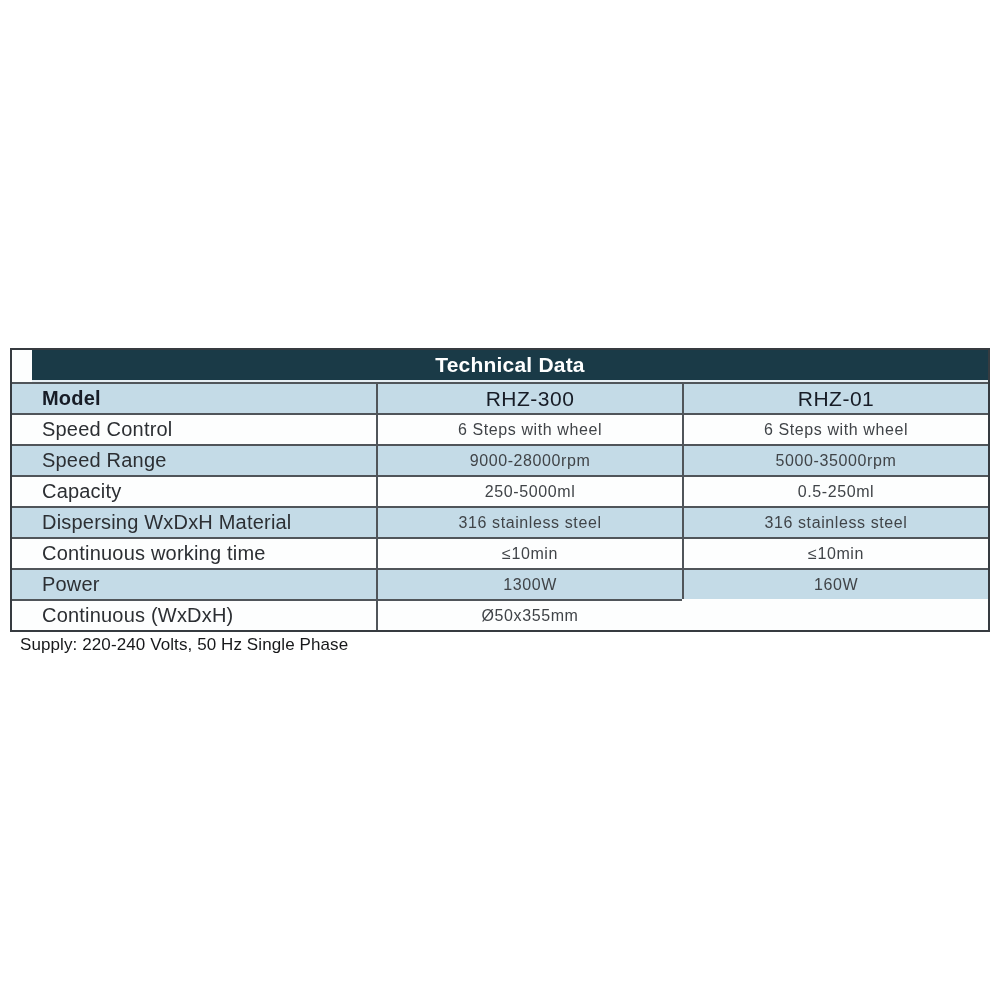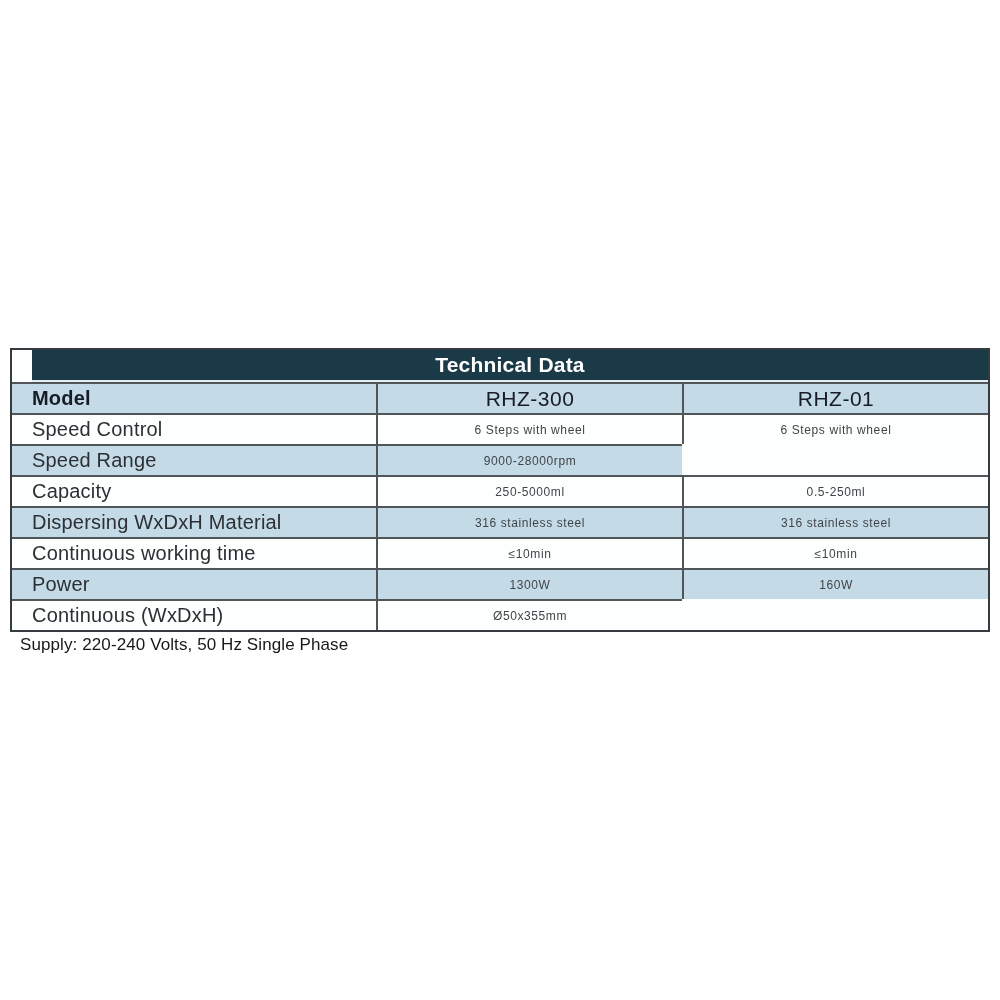"Model" .cell-label { padding-left: 20px -> 30px }
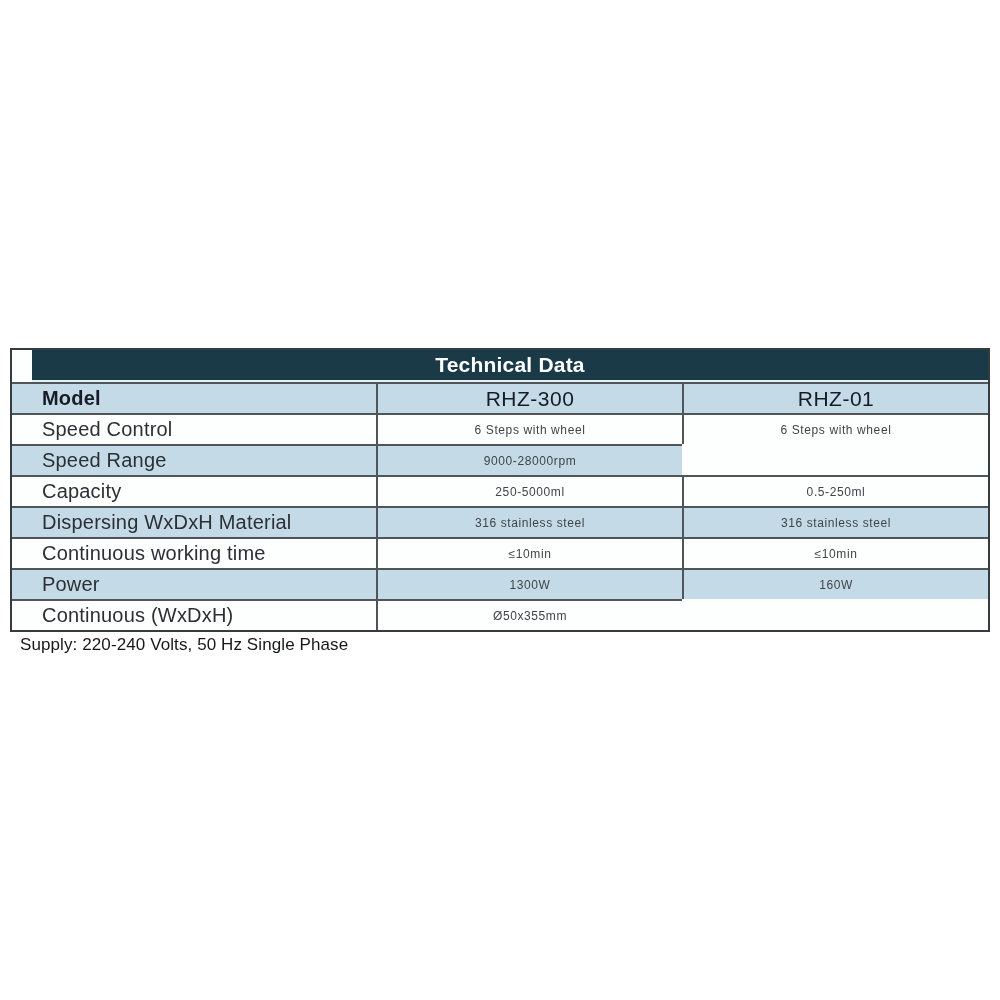"6 Steps with wheel" .cell-value { font-size: 12px -> 16px }
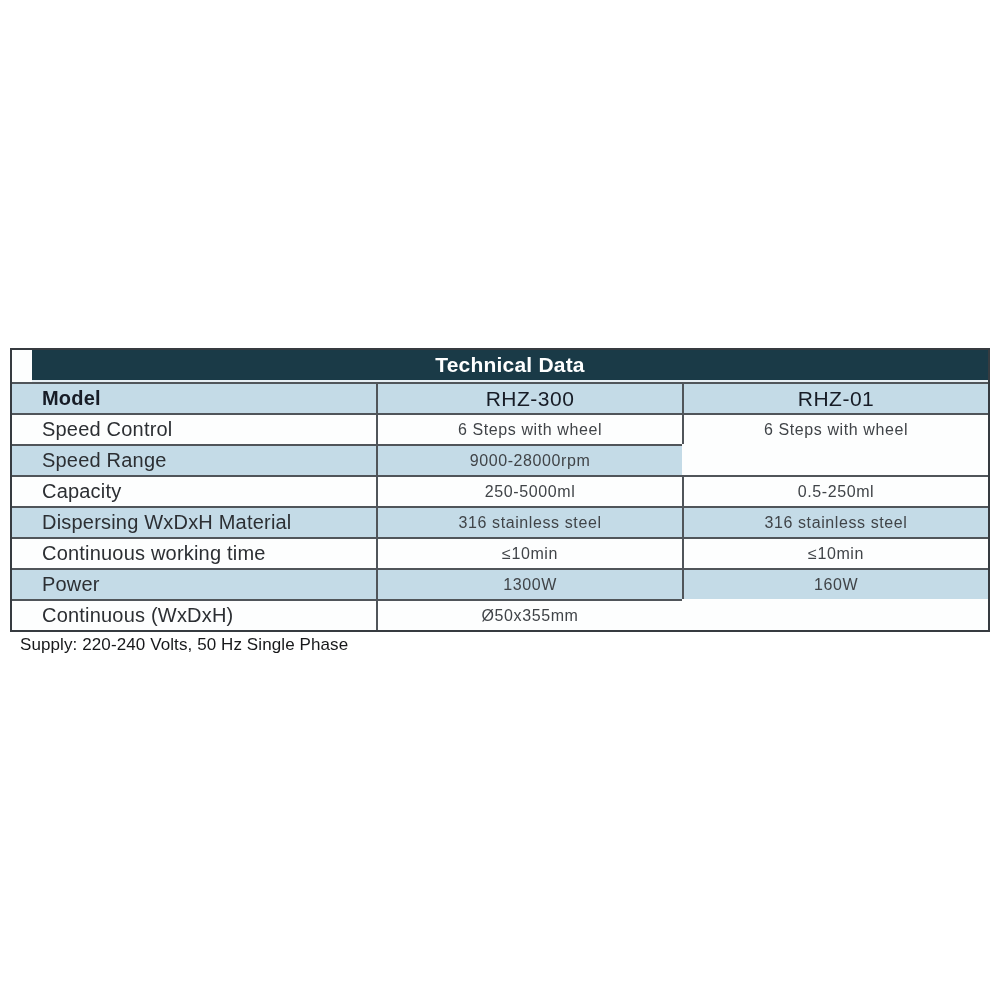"5000-35000rpm" div.cell-value { html: none -> <div>5000-35000rpm</div> }
